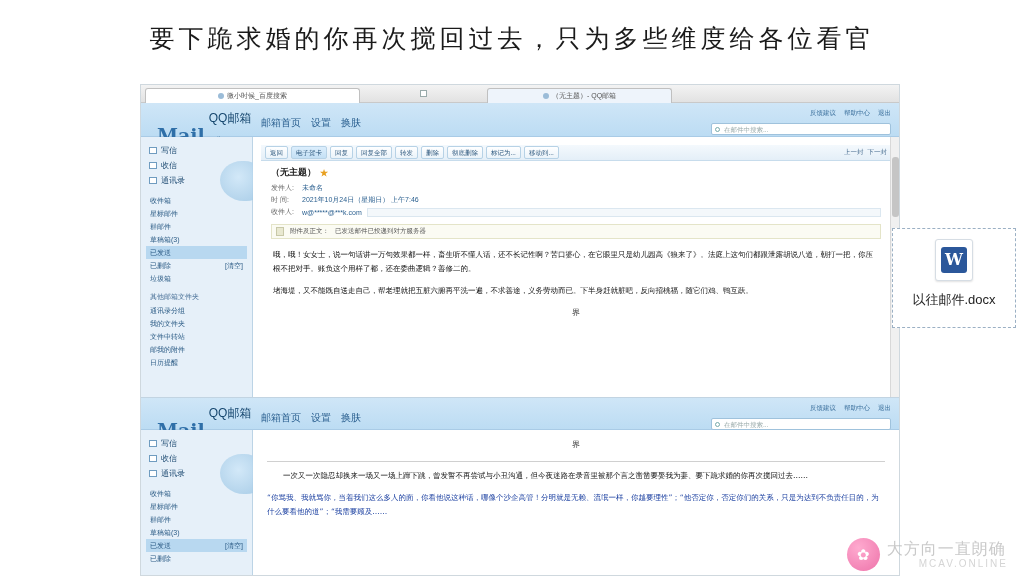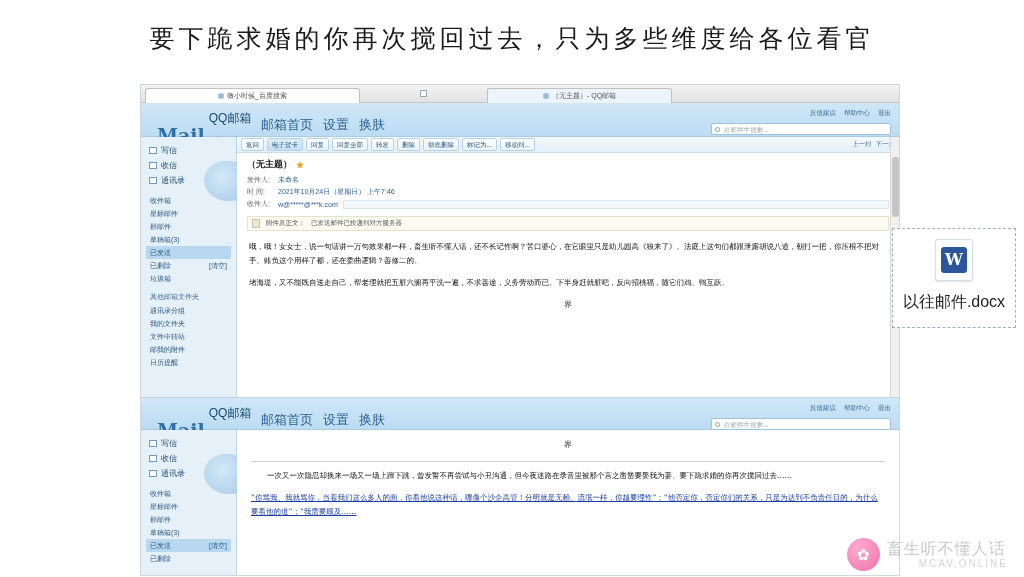"邮箱首页" .headlinks { font-size: 13px -> 10px }
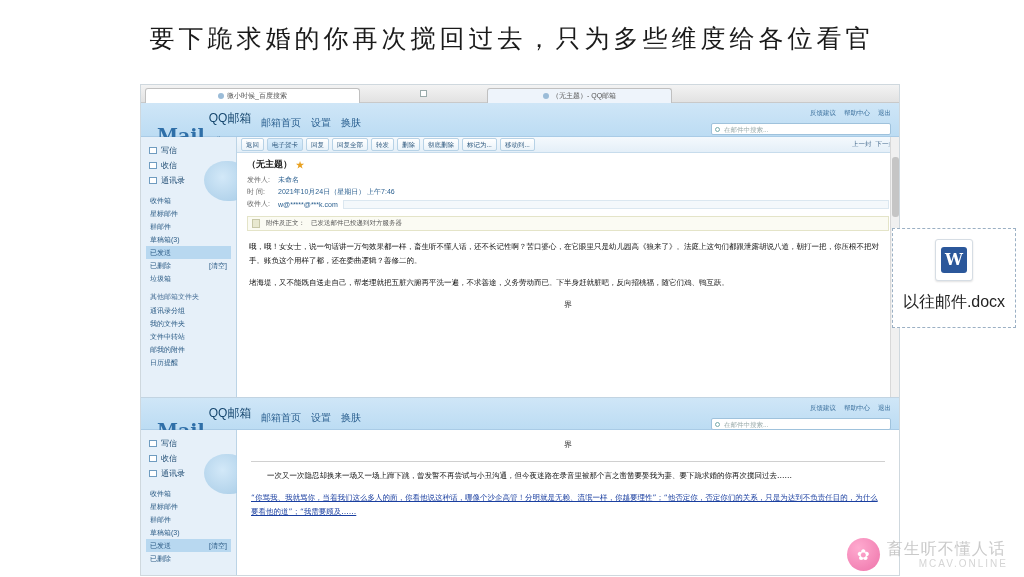"写信" .sidebar { width: 96px -> 112px }
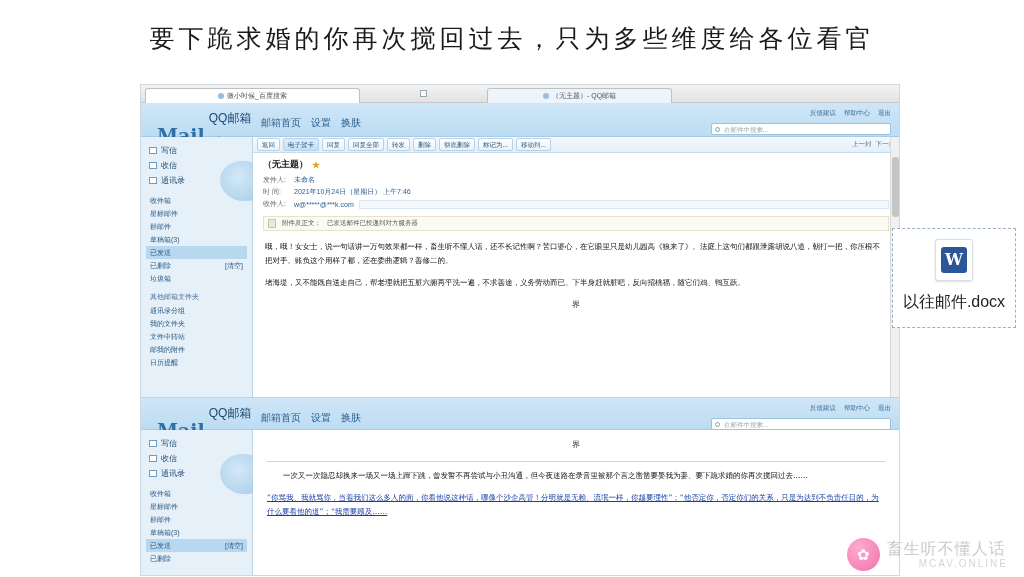"（无主题）" .content { padding: 0 -> 8px }
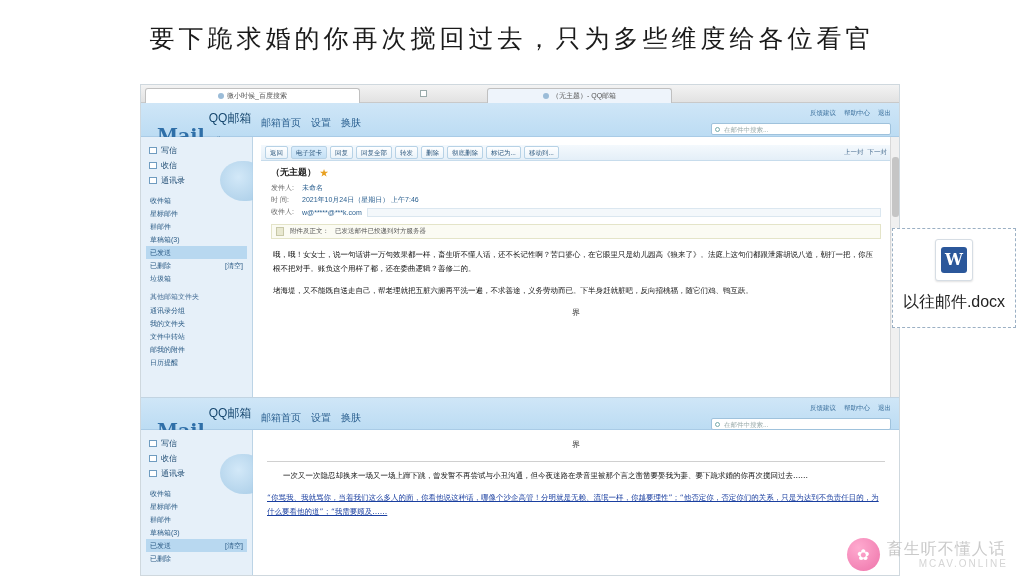"以往邮件.docx" .docname { font-size: 16px -> 13px }
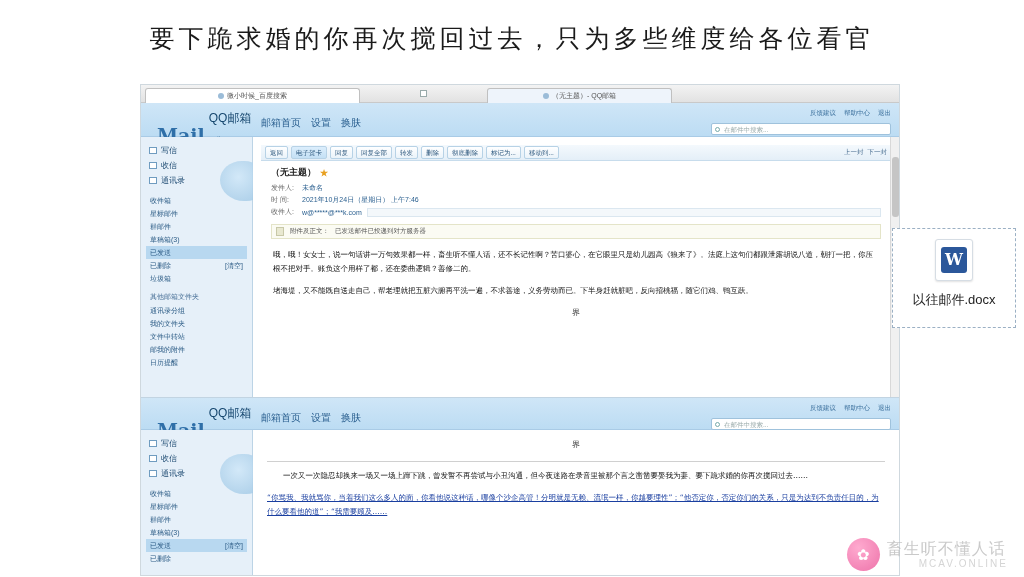"“你骂我、我就骂你，当着我们这么多人的面，你看他说这种话，哪像个沙企高管！分明就" .quote { text-decoration: underline -> none }
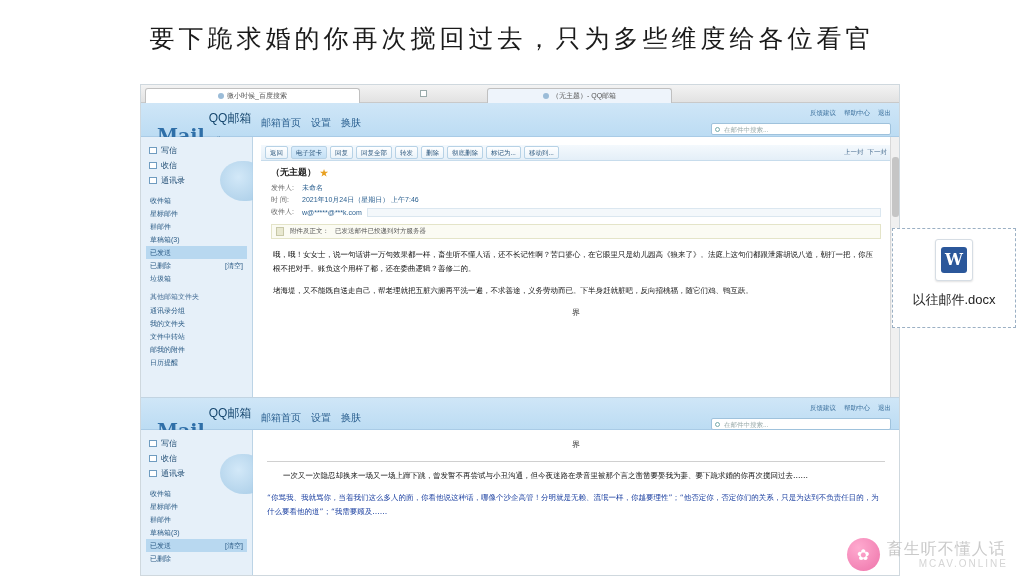"畜生听不懂人话" span.wm-main { text: 畜生听不懂人话 -> 大方向一直朗确 }
